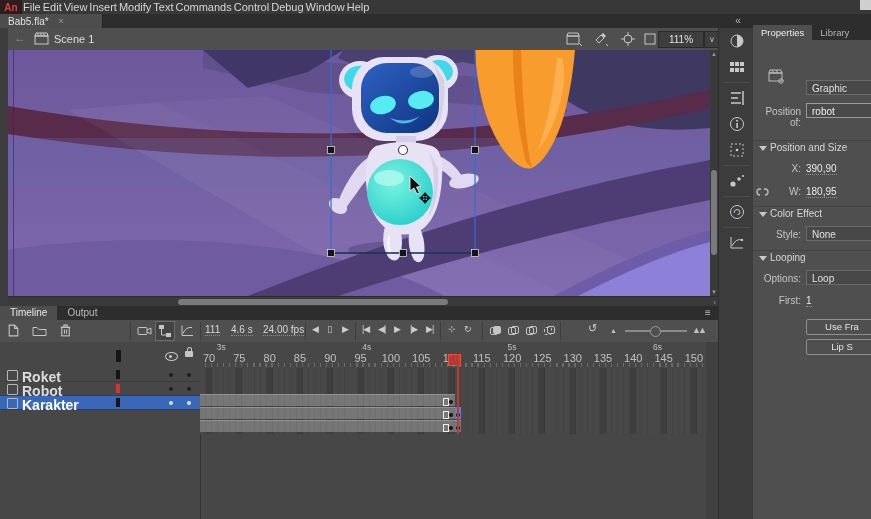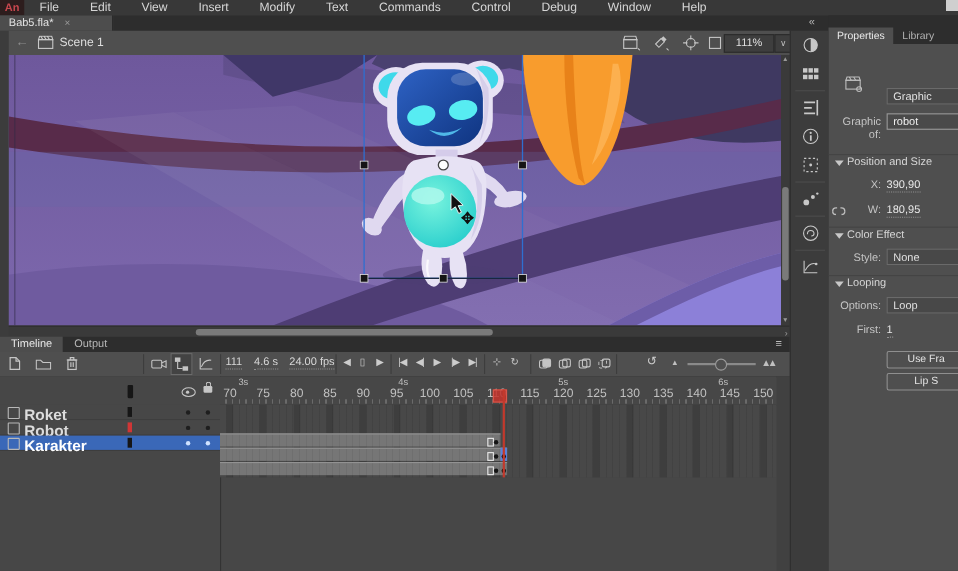"File" .menu-item { padding: 0 14px -> 0 1px }
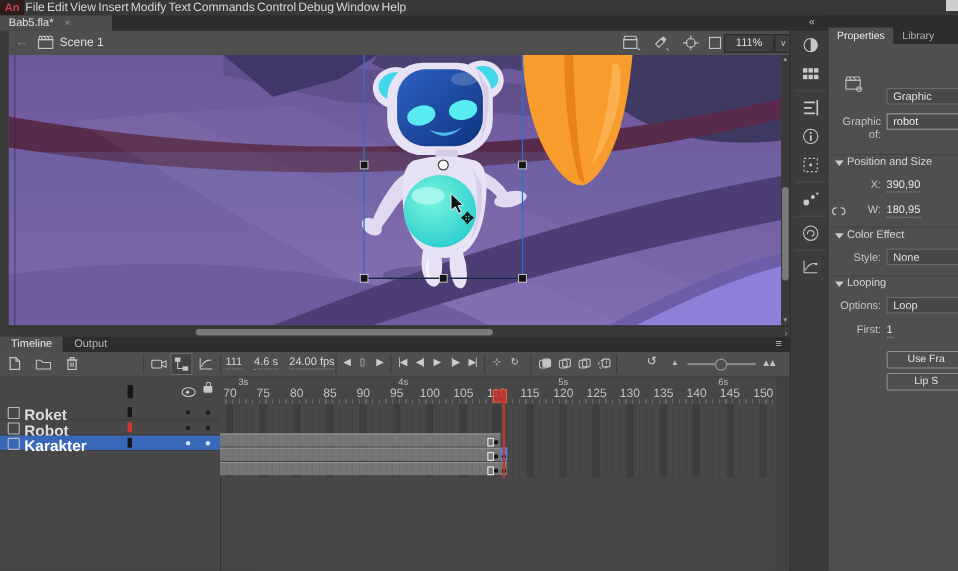"Graphic of:" div.p-label { text: Graphic -> Position }
